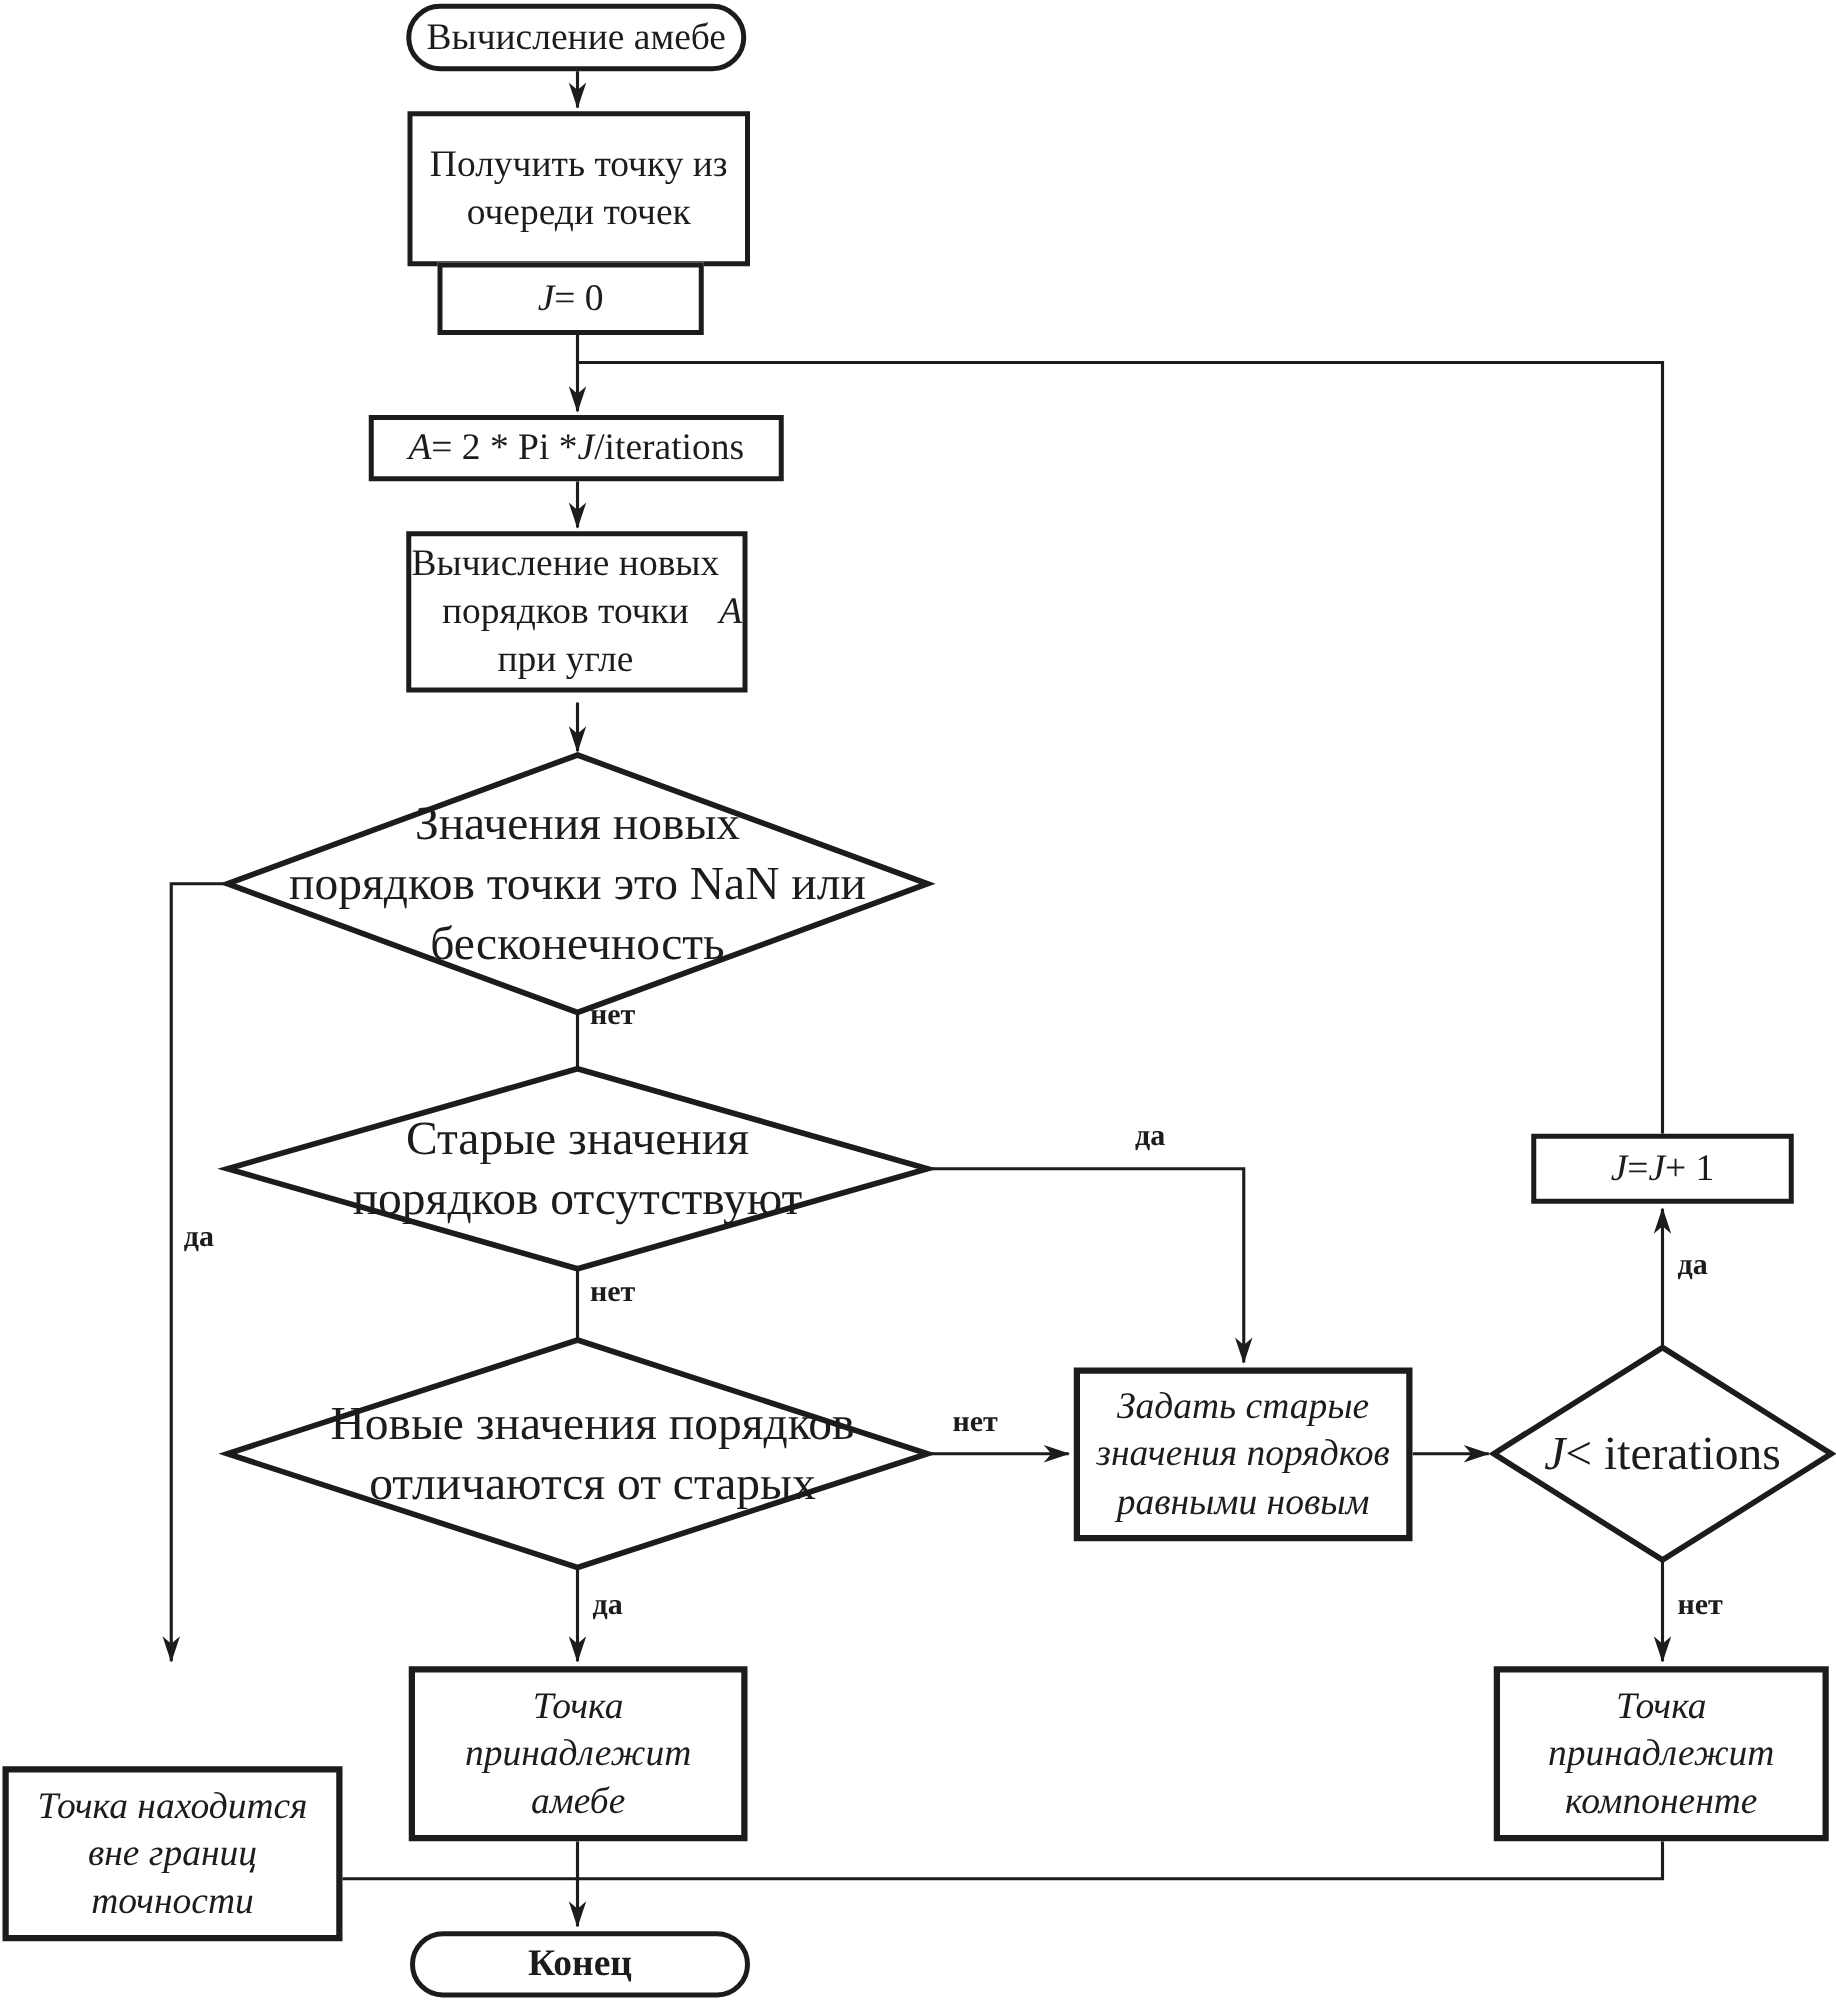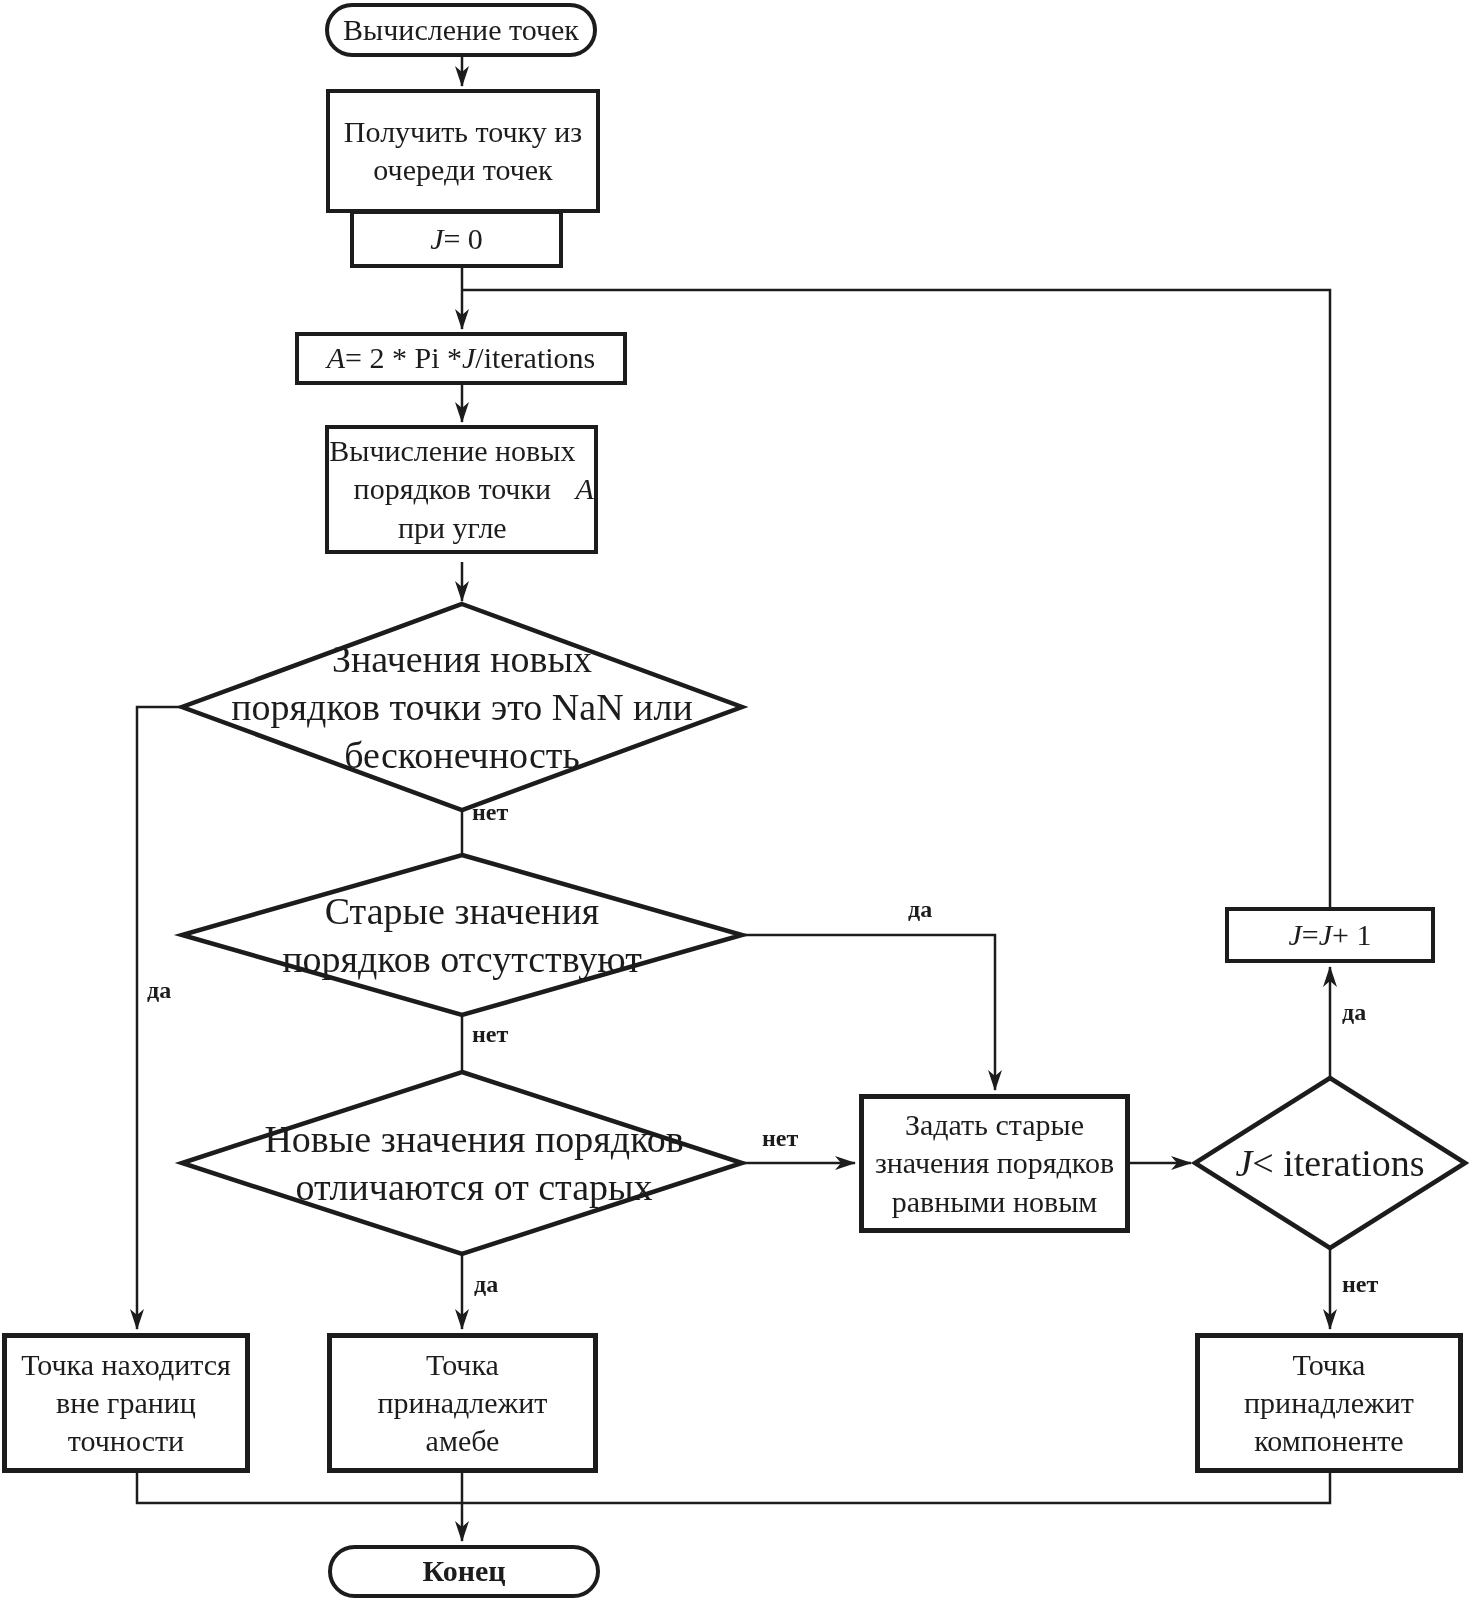"Вычисление точек" div.node { text: точек -> амебе }
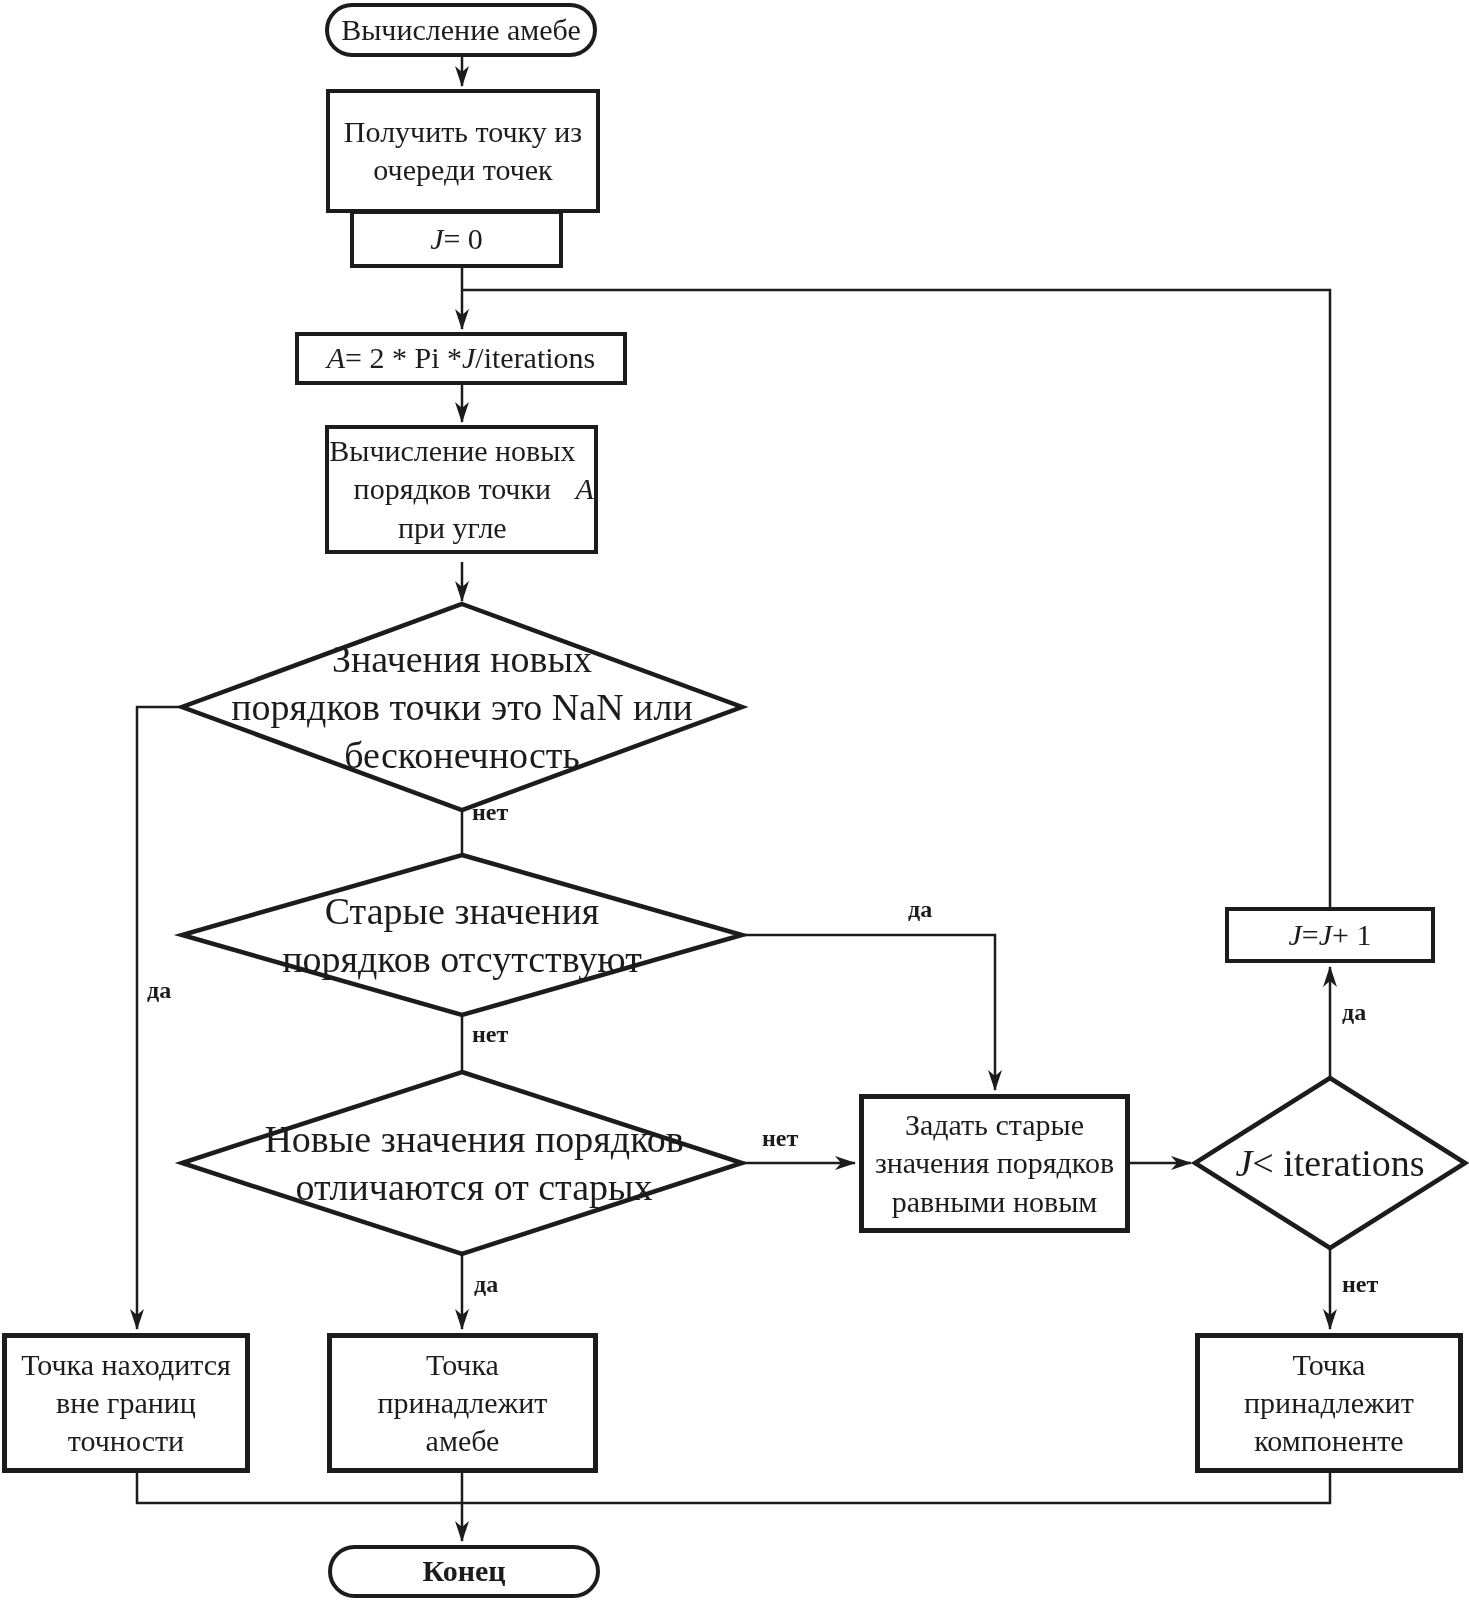"Задать старые" .thick { font-style: none -> italic }
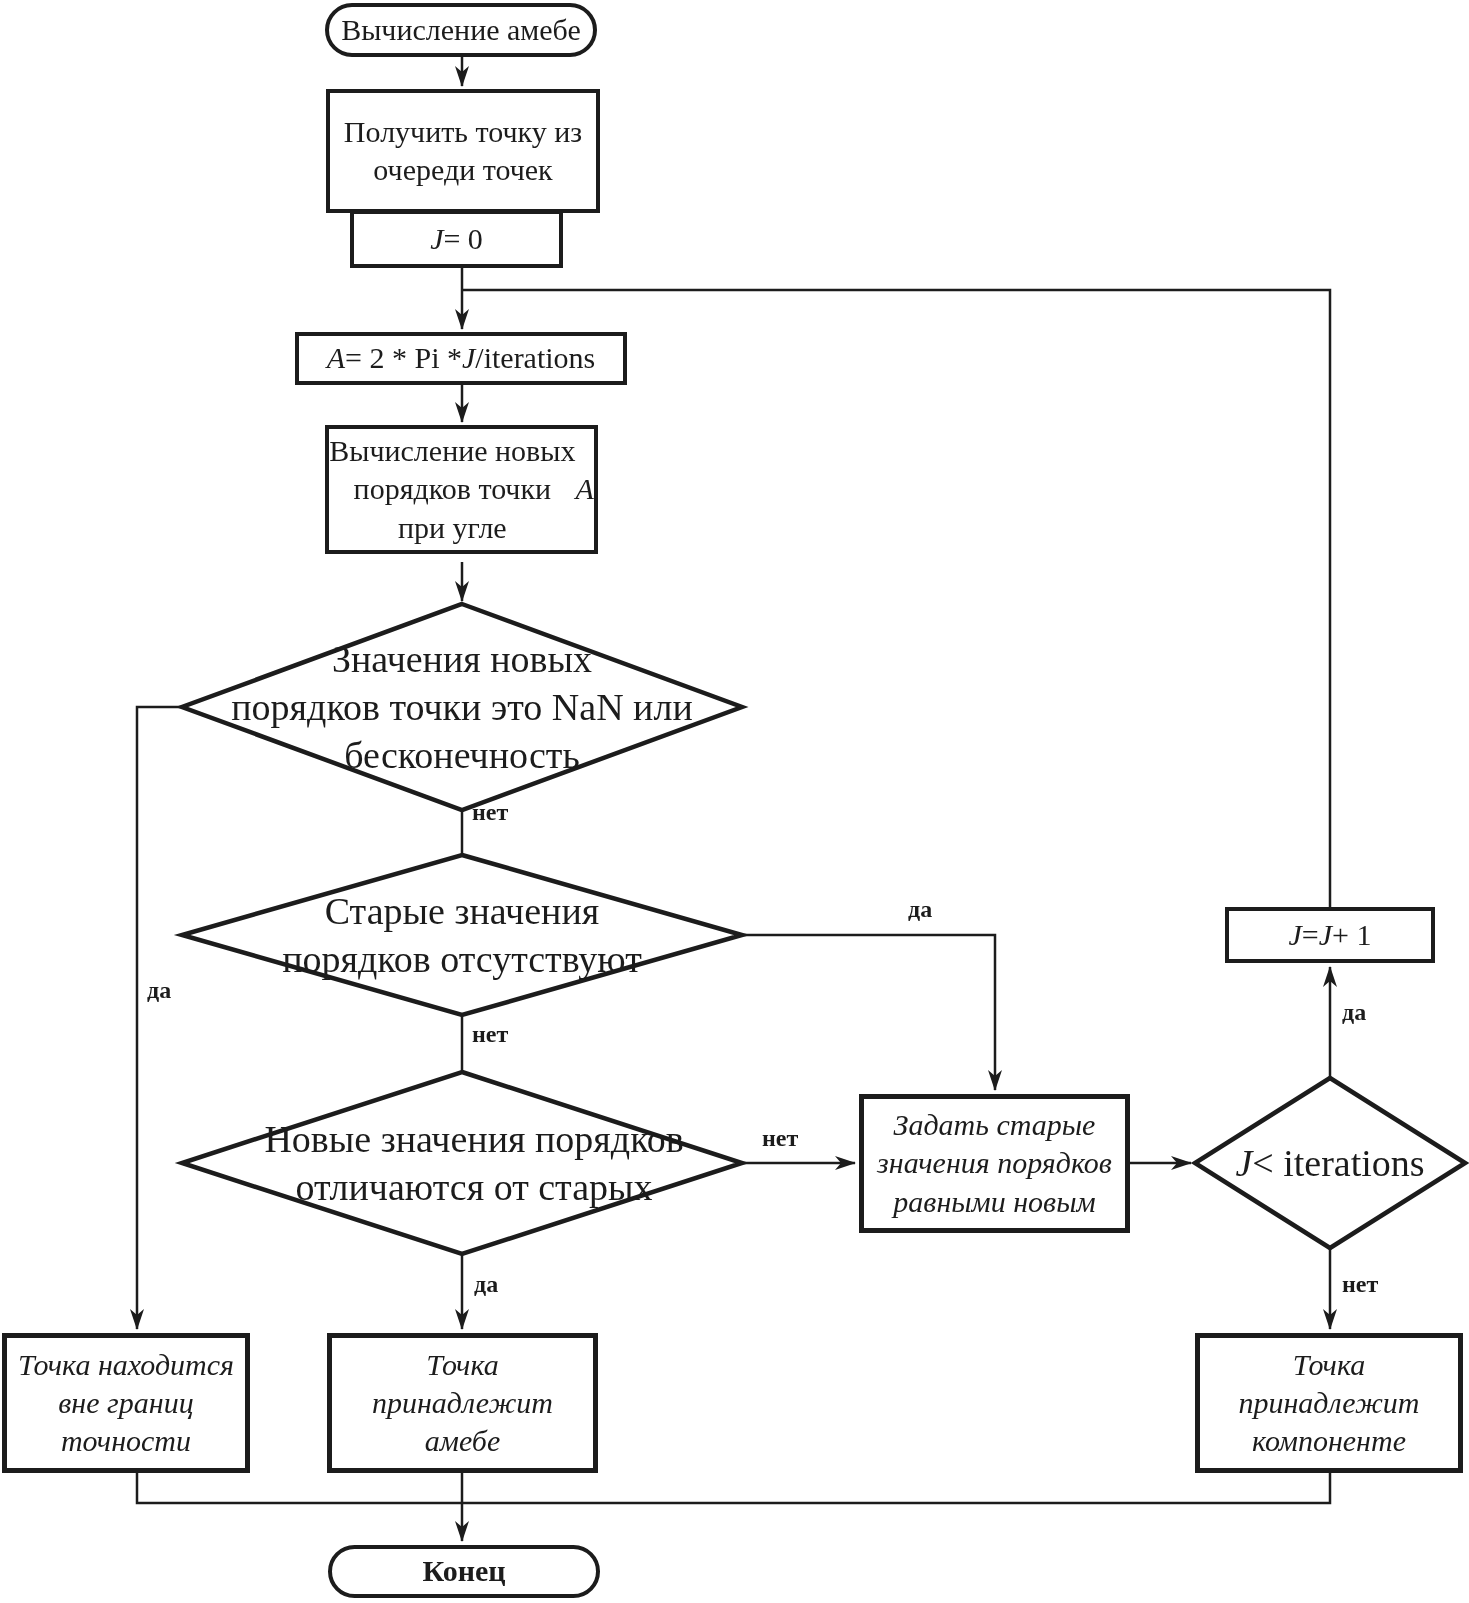"Точка находится" div.node { top: 1333px -> 1413px; width: 248px -> 272px }
